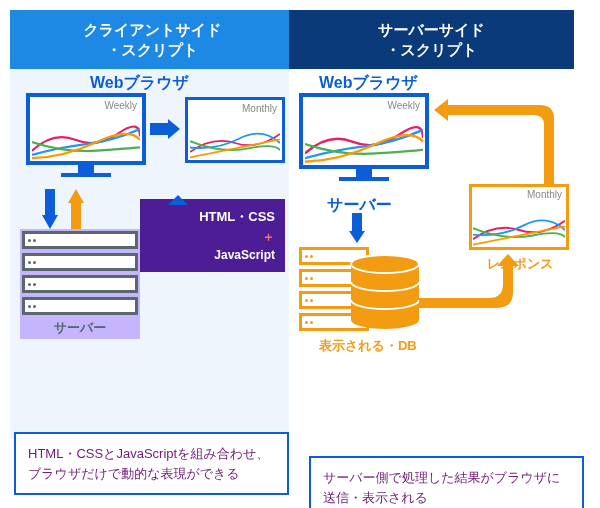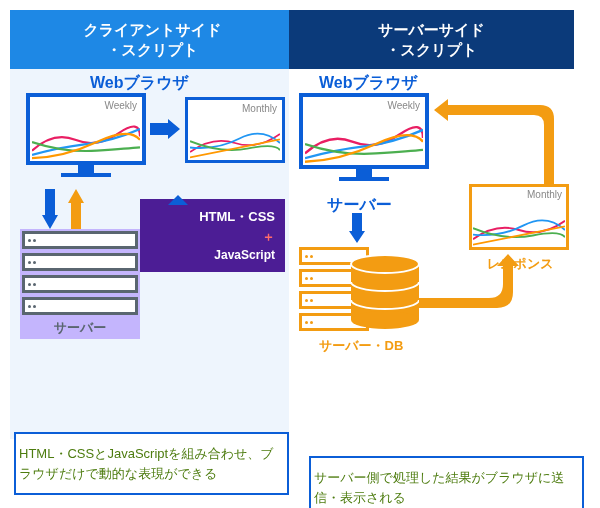"サーバー・DB" div.orange-txt { text: サーバー -> 表示される }
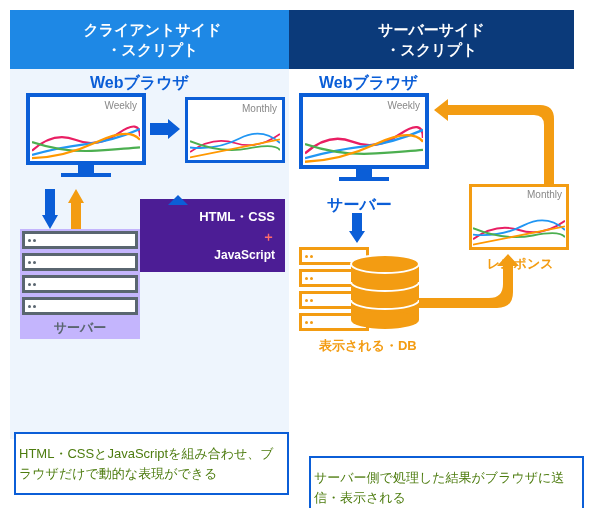"HTML・CSSとJavaScriptを組み合わせ、ブラウザだけで動的な表現がで" .note { color: #4d7c0f -> #701a75; padding: 10px 3px -> 10px 12px }
